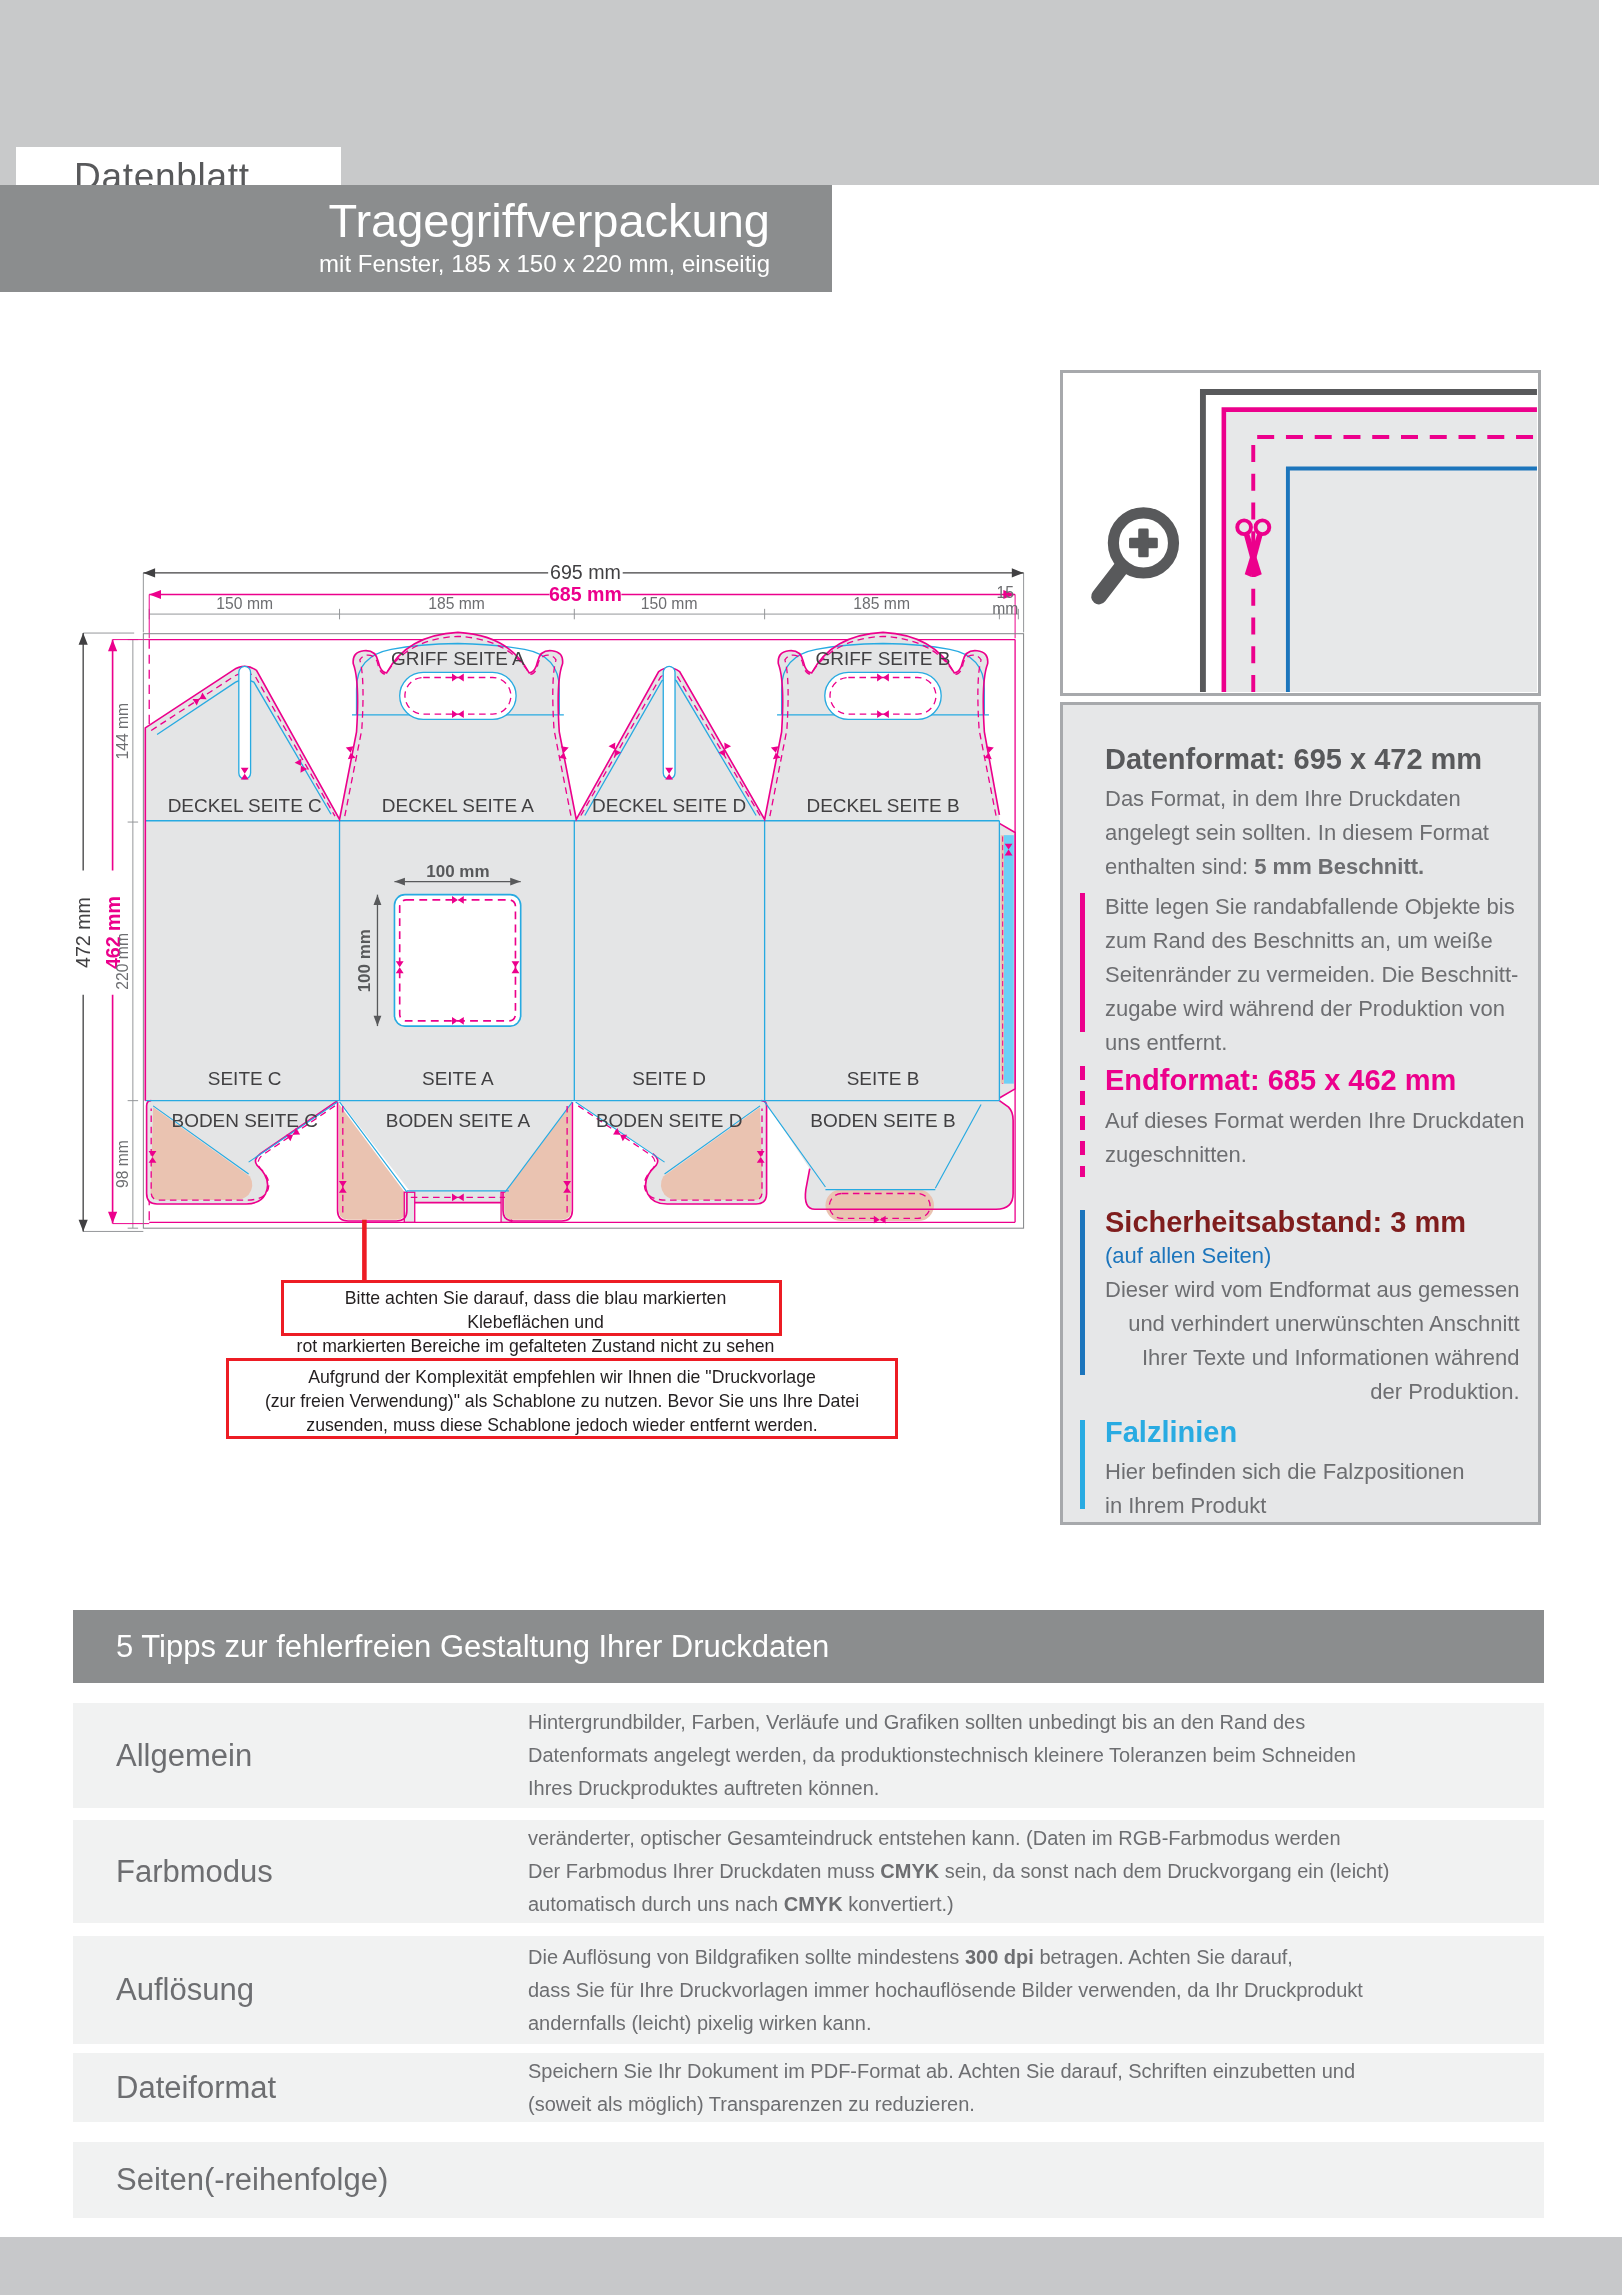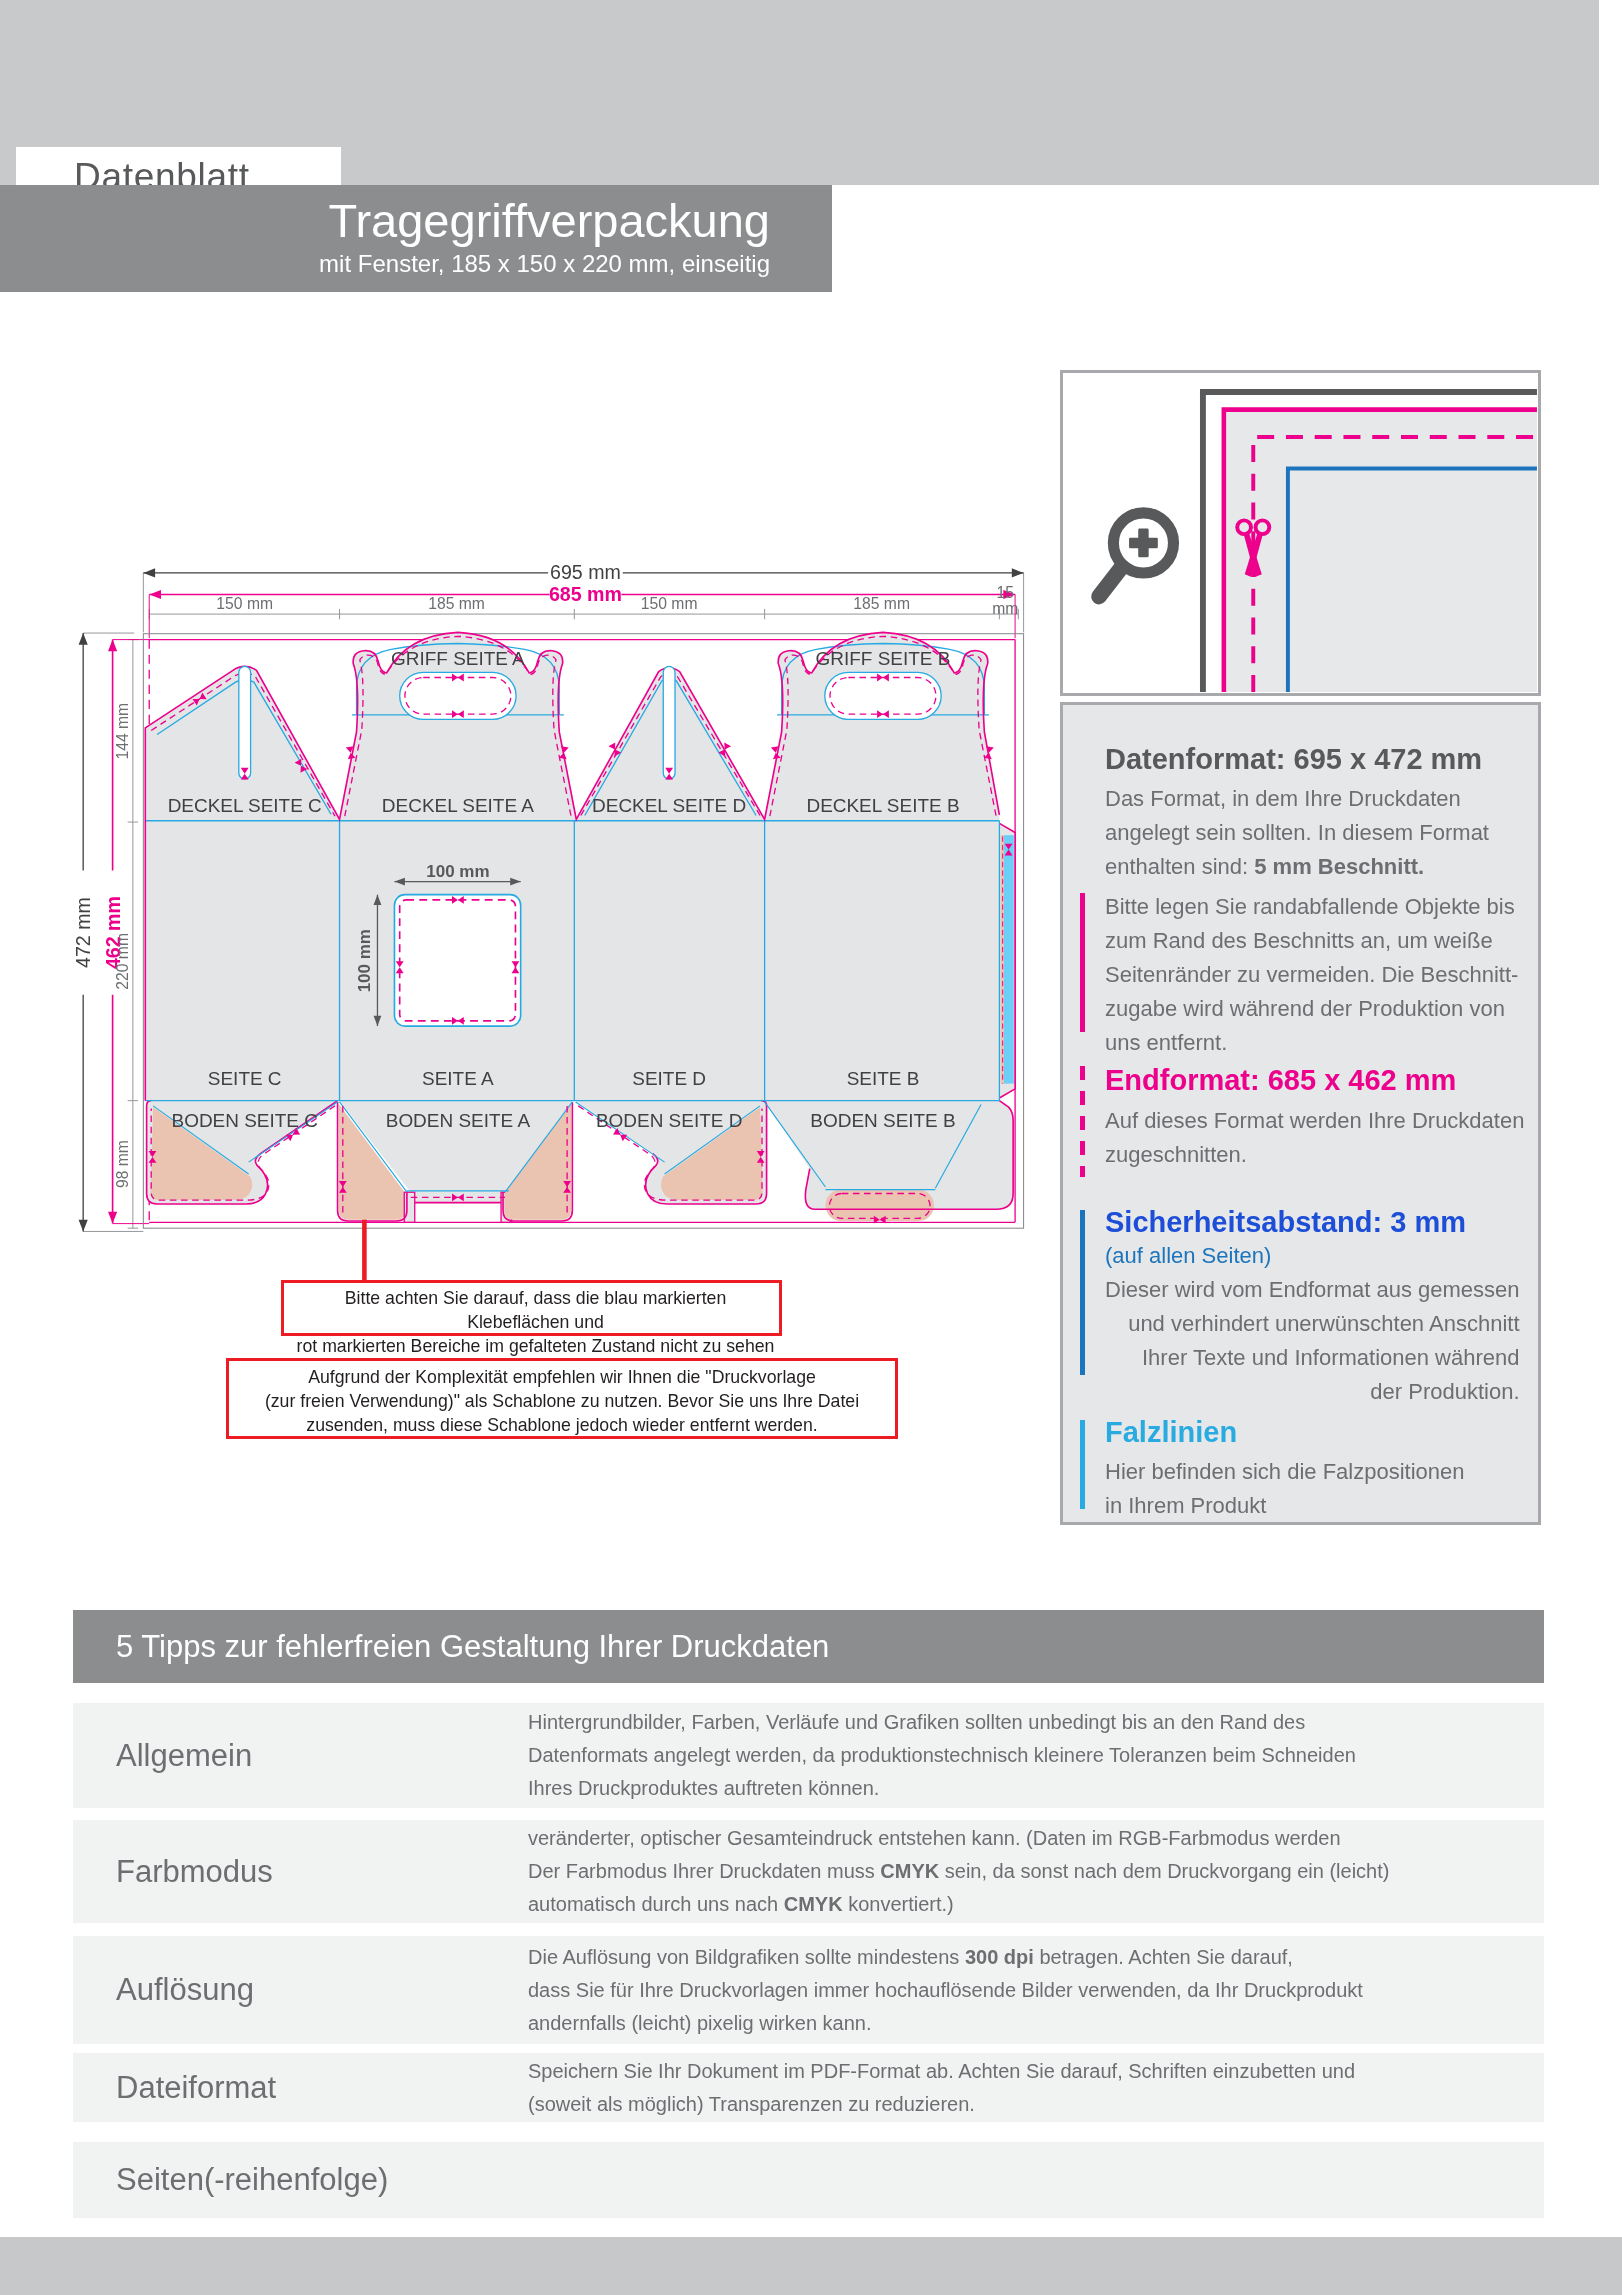"Sicherheitsabstand: 3 mm" .panel .h.blu { color: #1d4ed8 -> #7f1d1d }
